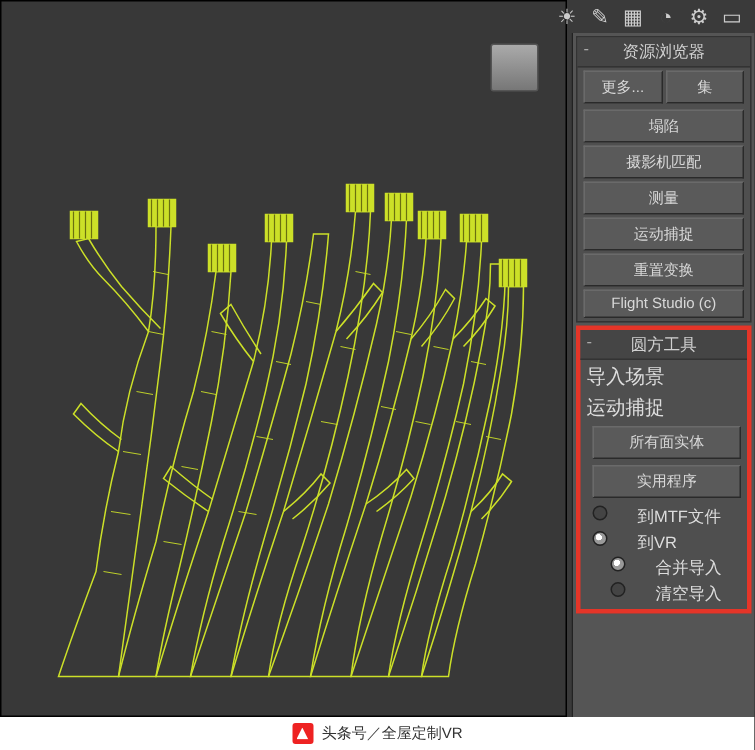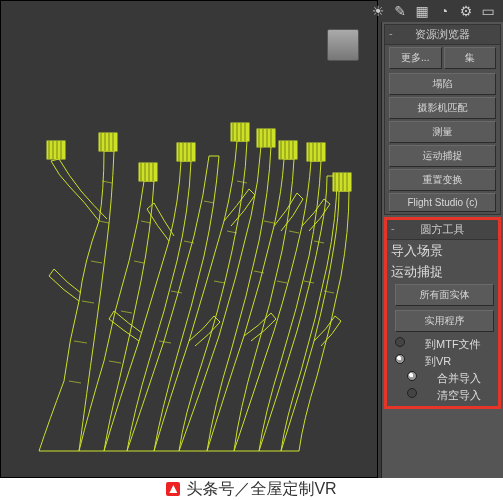"头条号／全屋定制VR" .watermark { font-size: 16px -> 10px }
